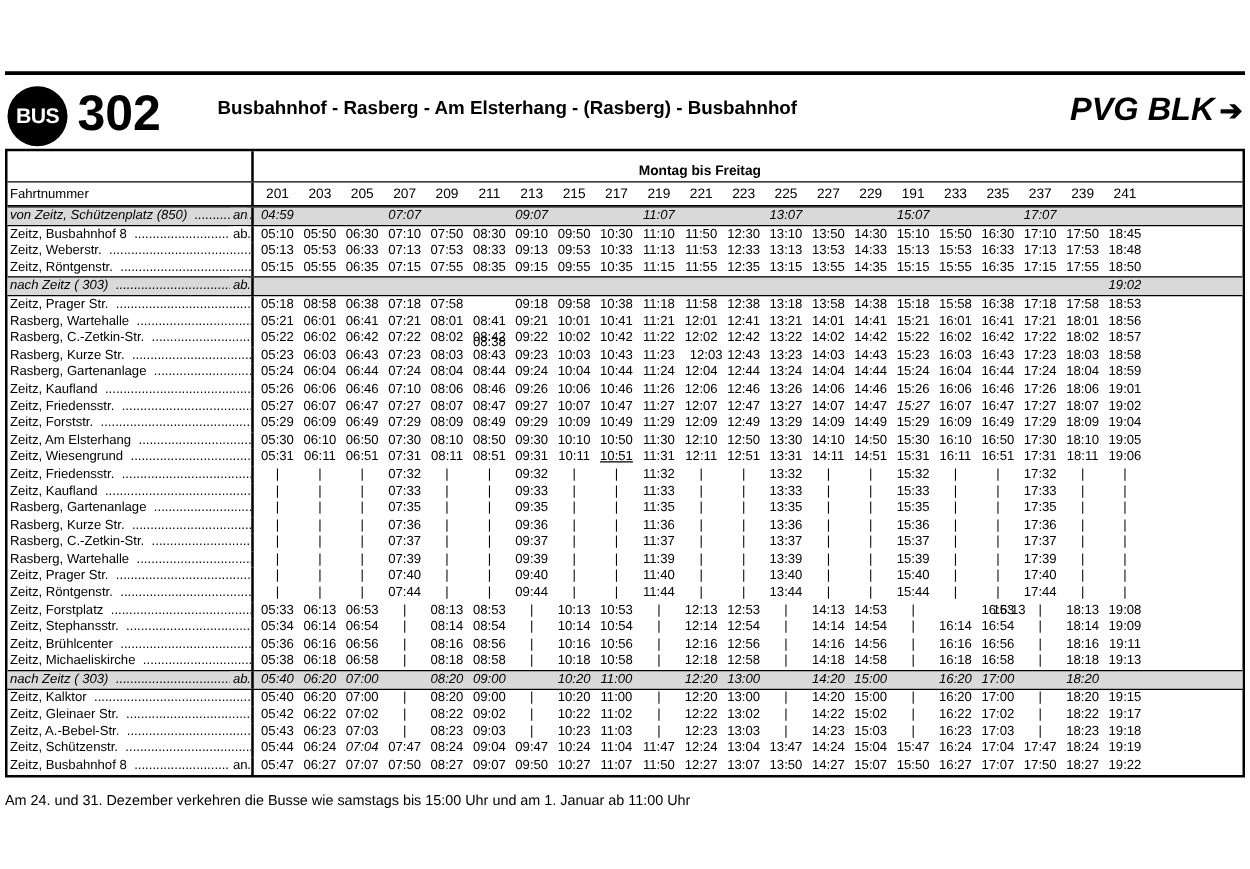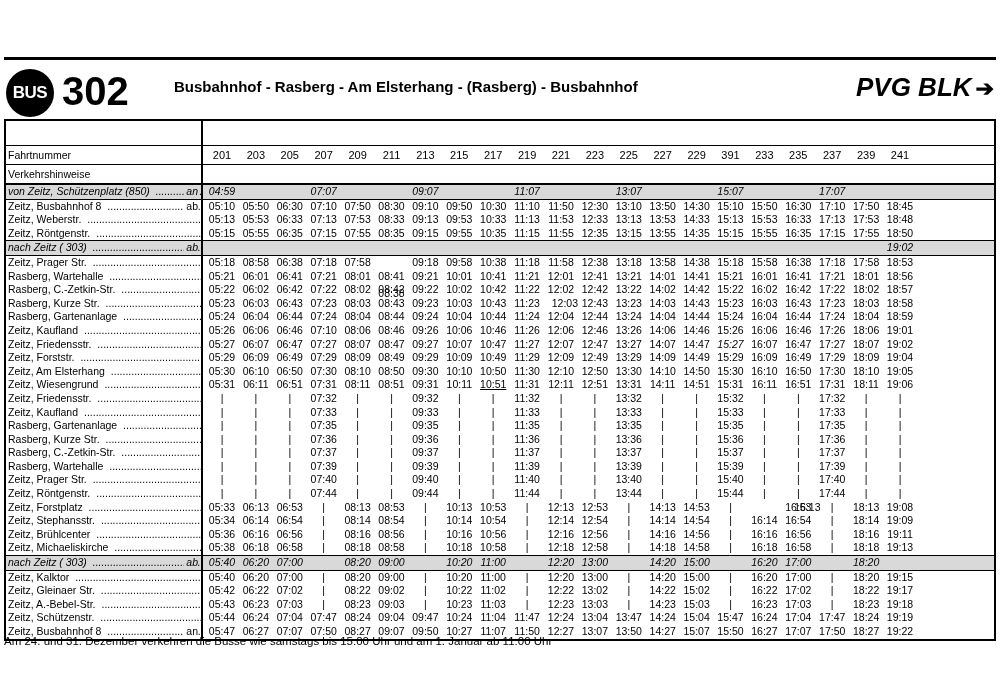"Montag bis Freitag" div.cells { html: none -> <div> <span>Montag bis Freitag</span> </div> }
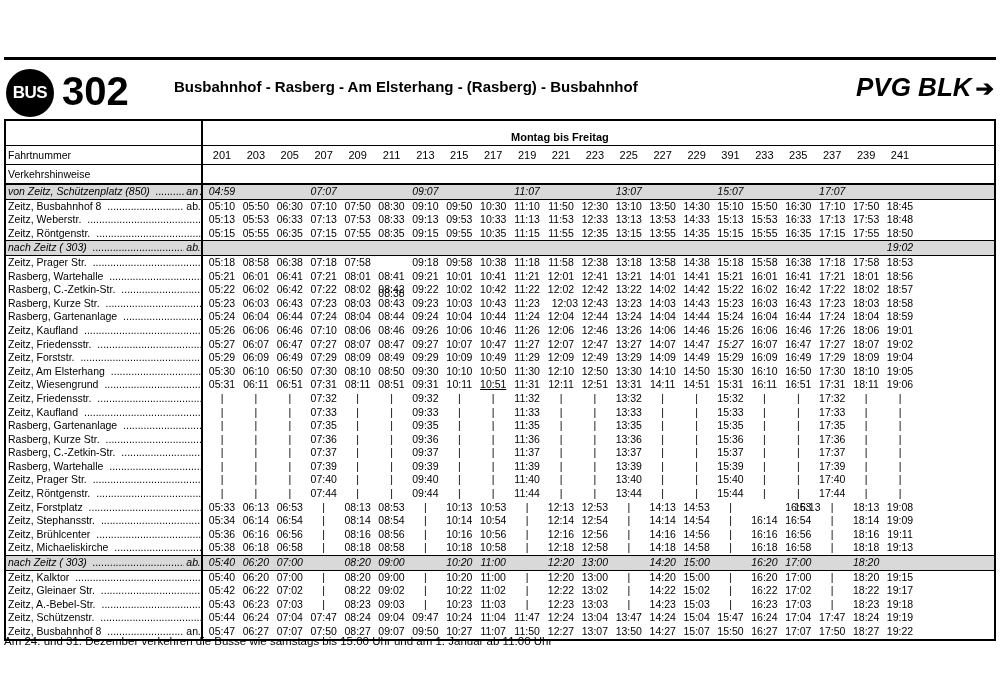"391" span.cell { text: 391 -> 191 }
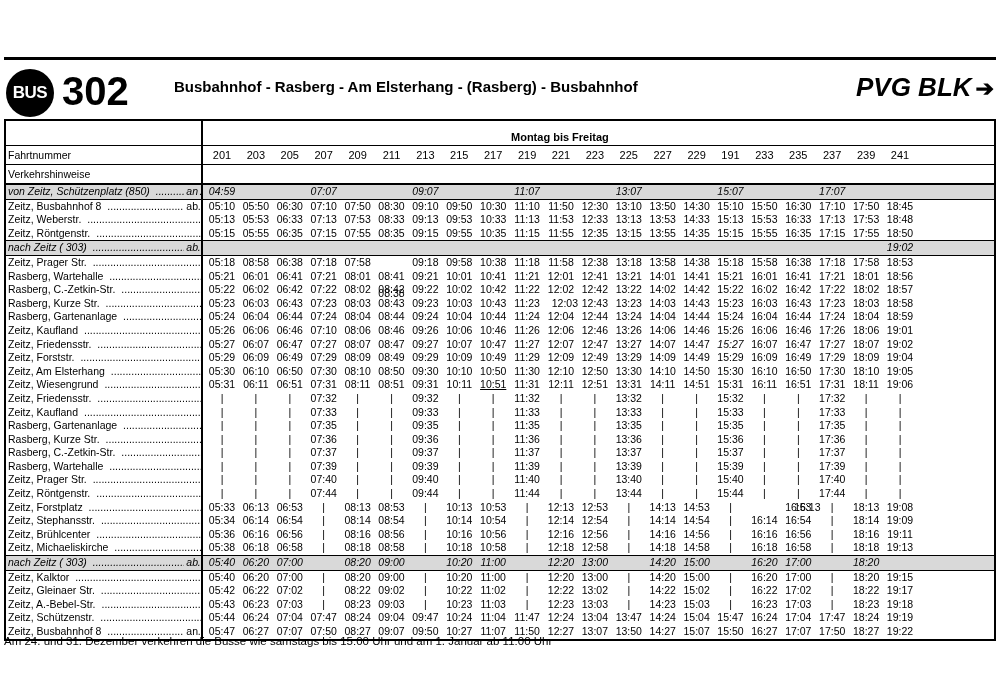"Verkehrshinweise" div.row { html: <div> <div>Verkehrshinweise</div> <div></div> </div> -> none }
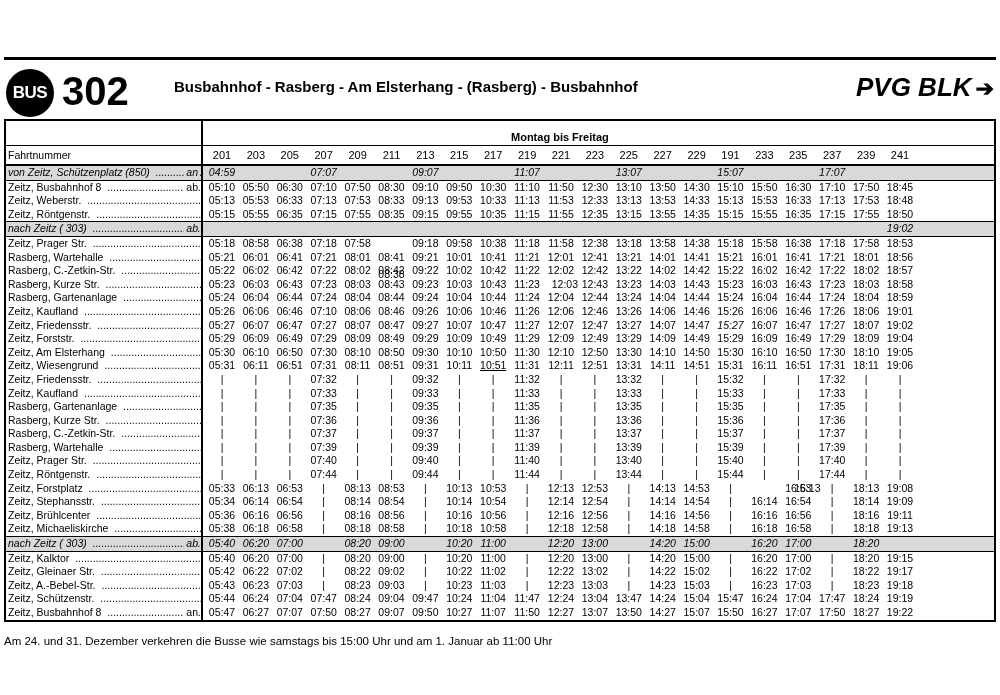"07:04" span.cell { font-style: none -> italic }
